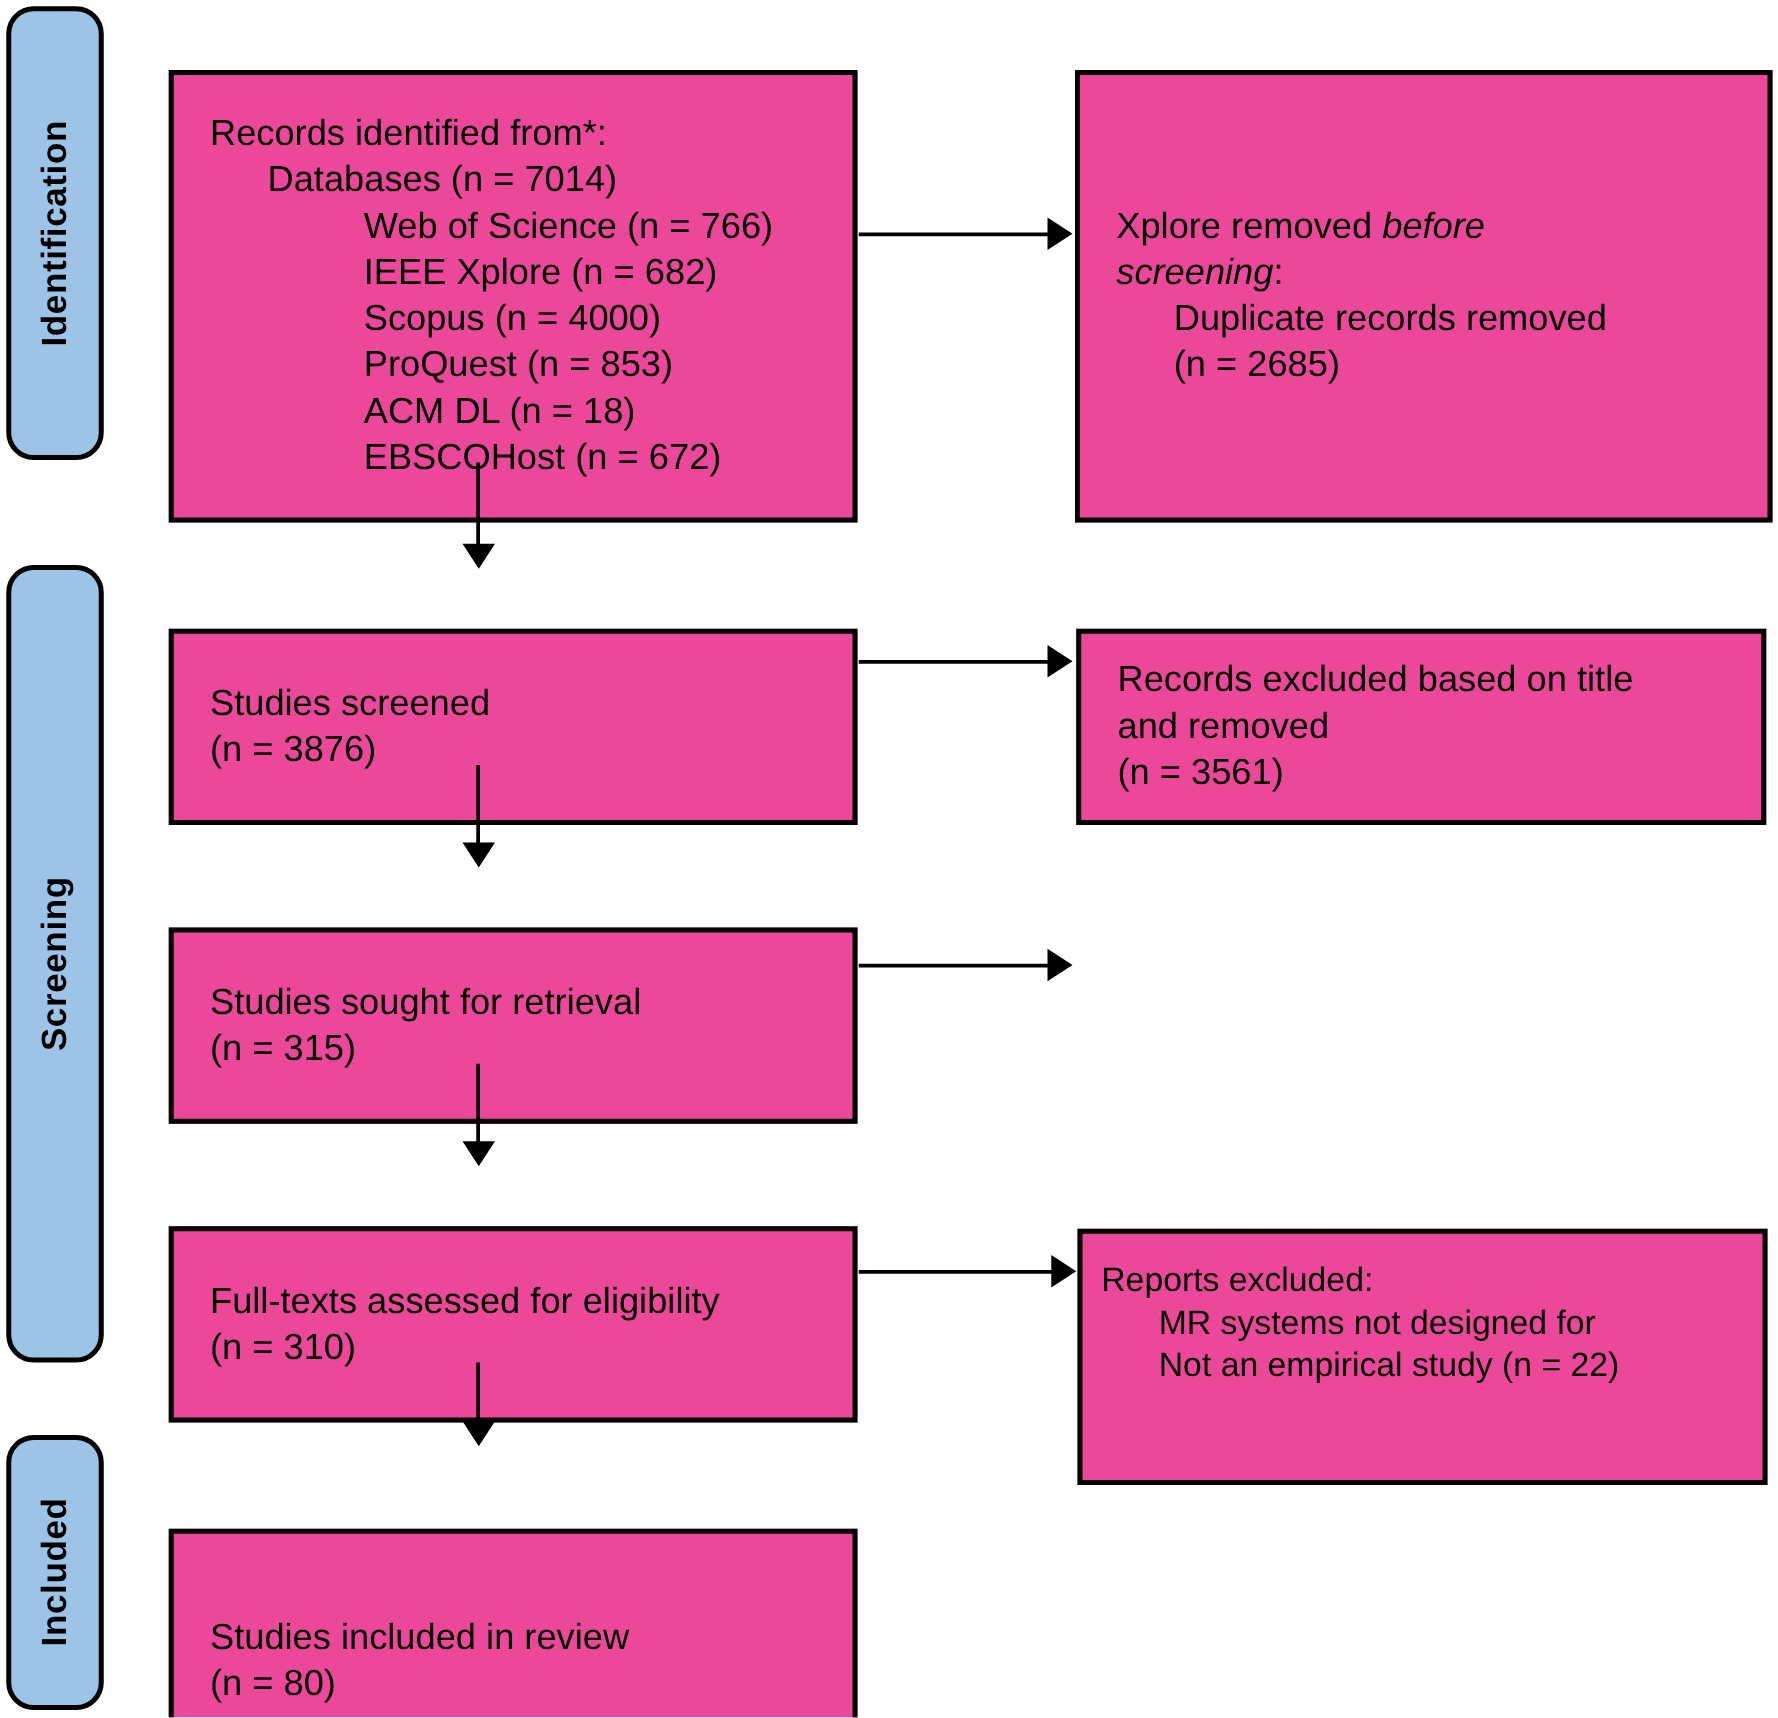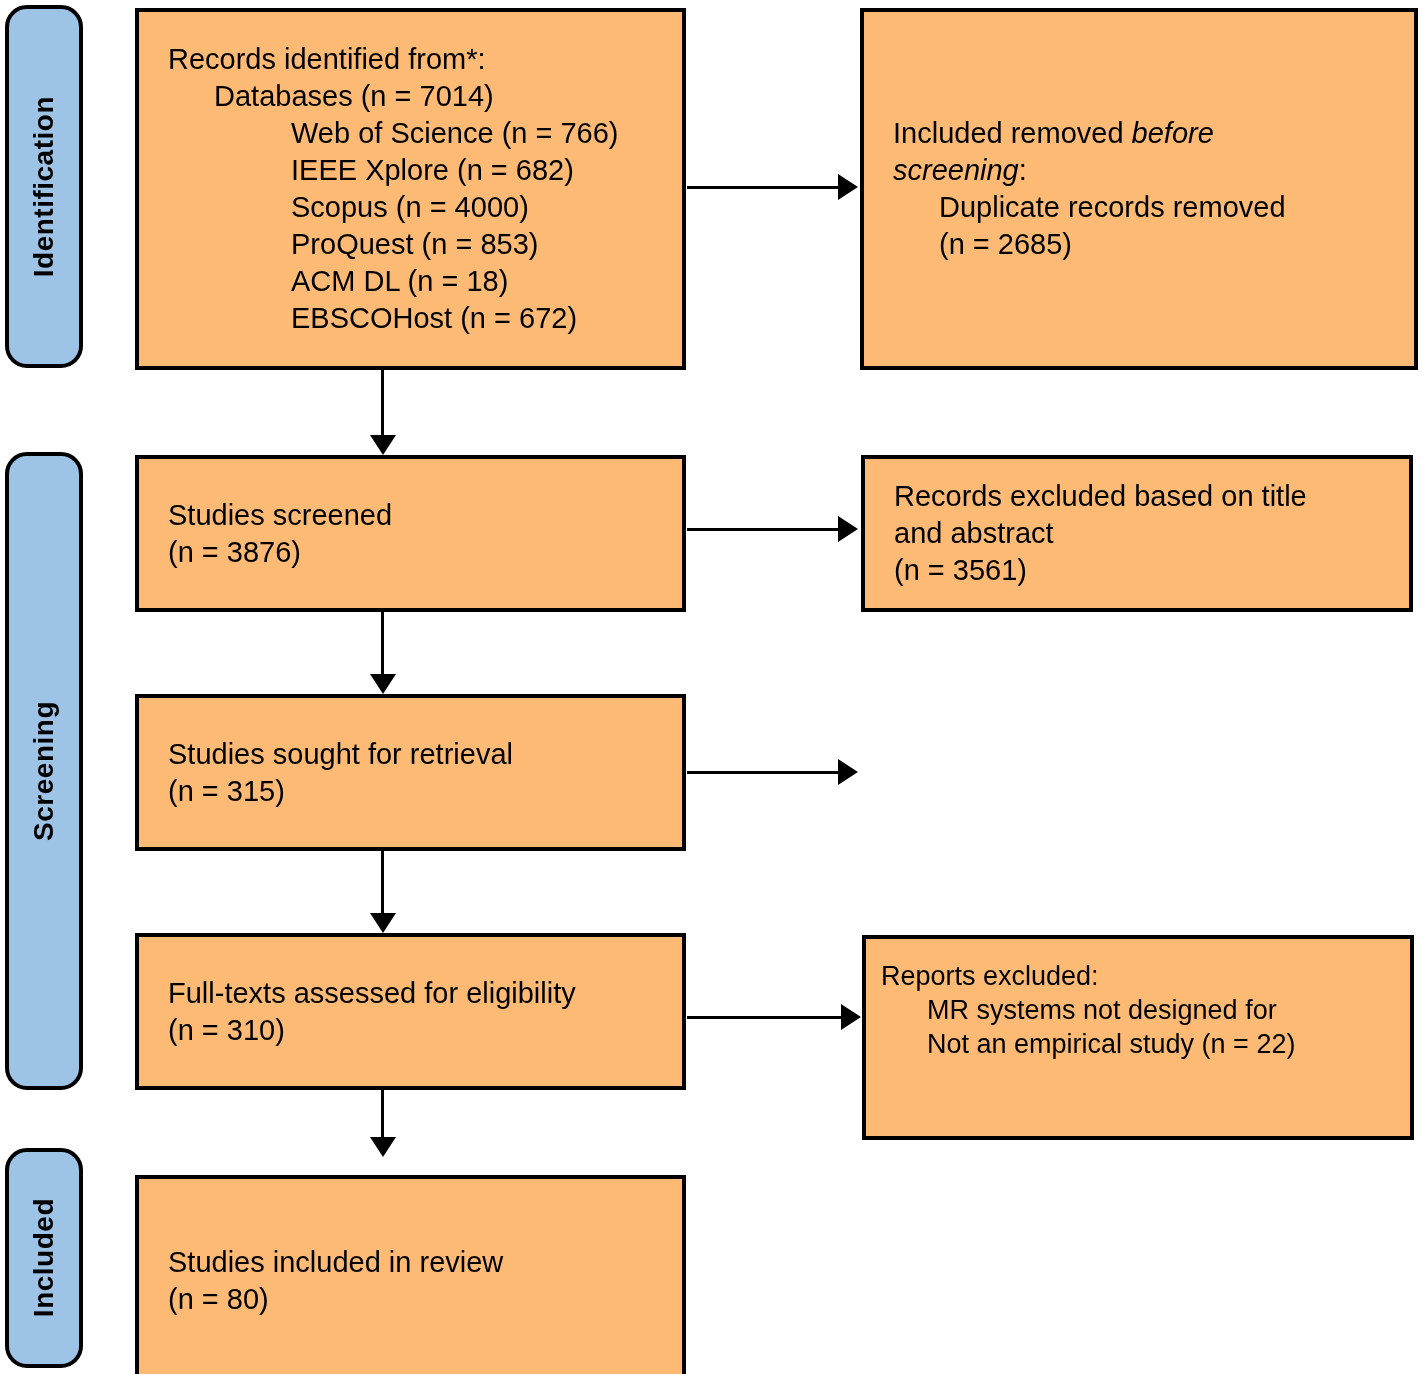"Records identified from*:" .flow-box { background: #fdba74 -> #ec4899; margin-top: none -> 48px }
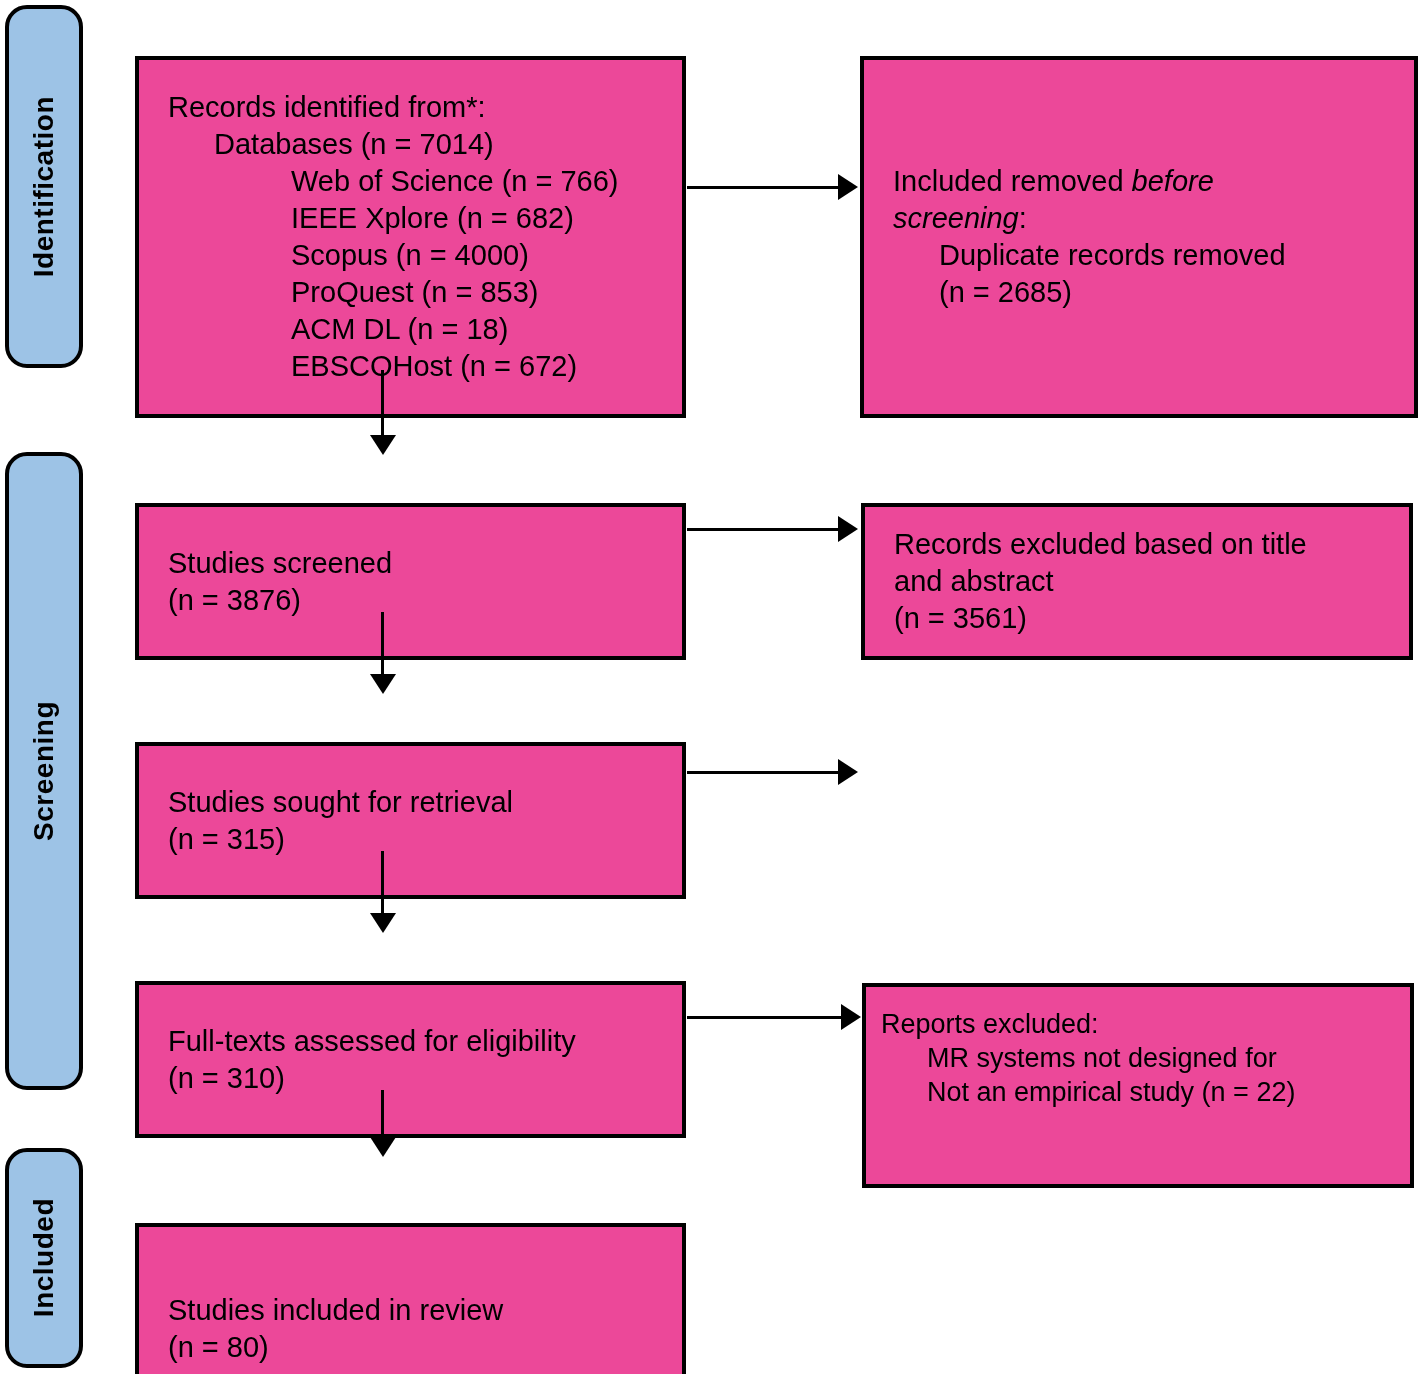"Included removed" span { text: Included -> Xplore }
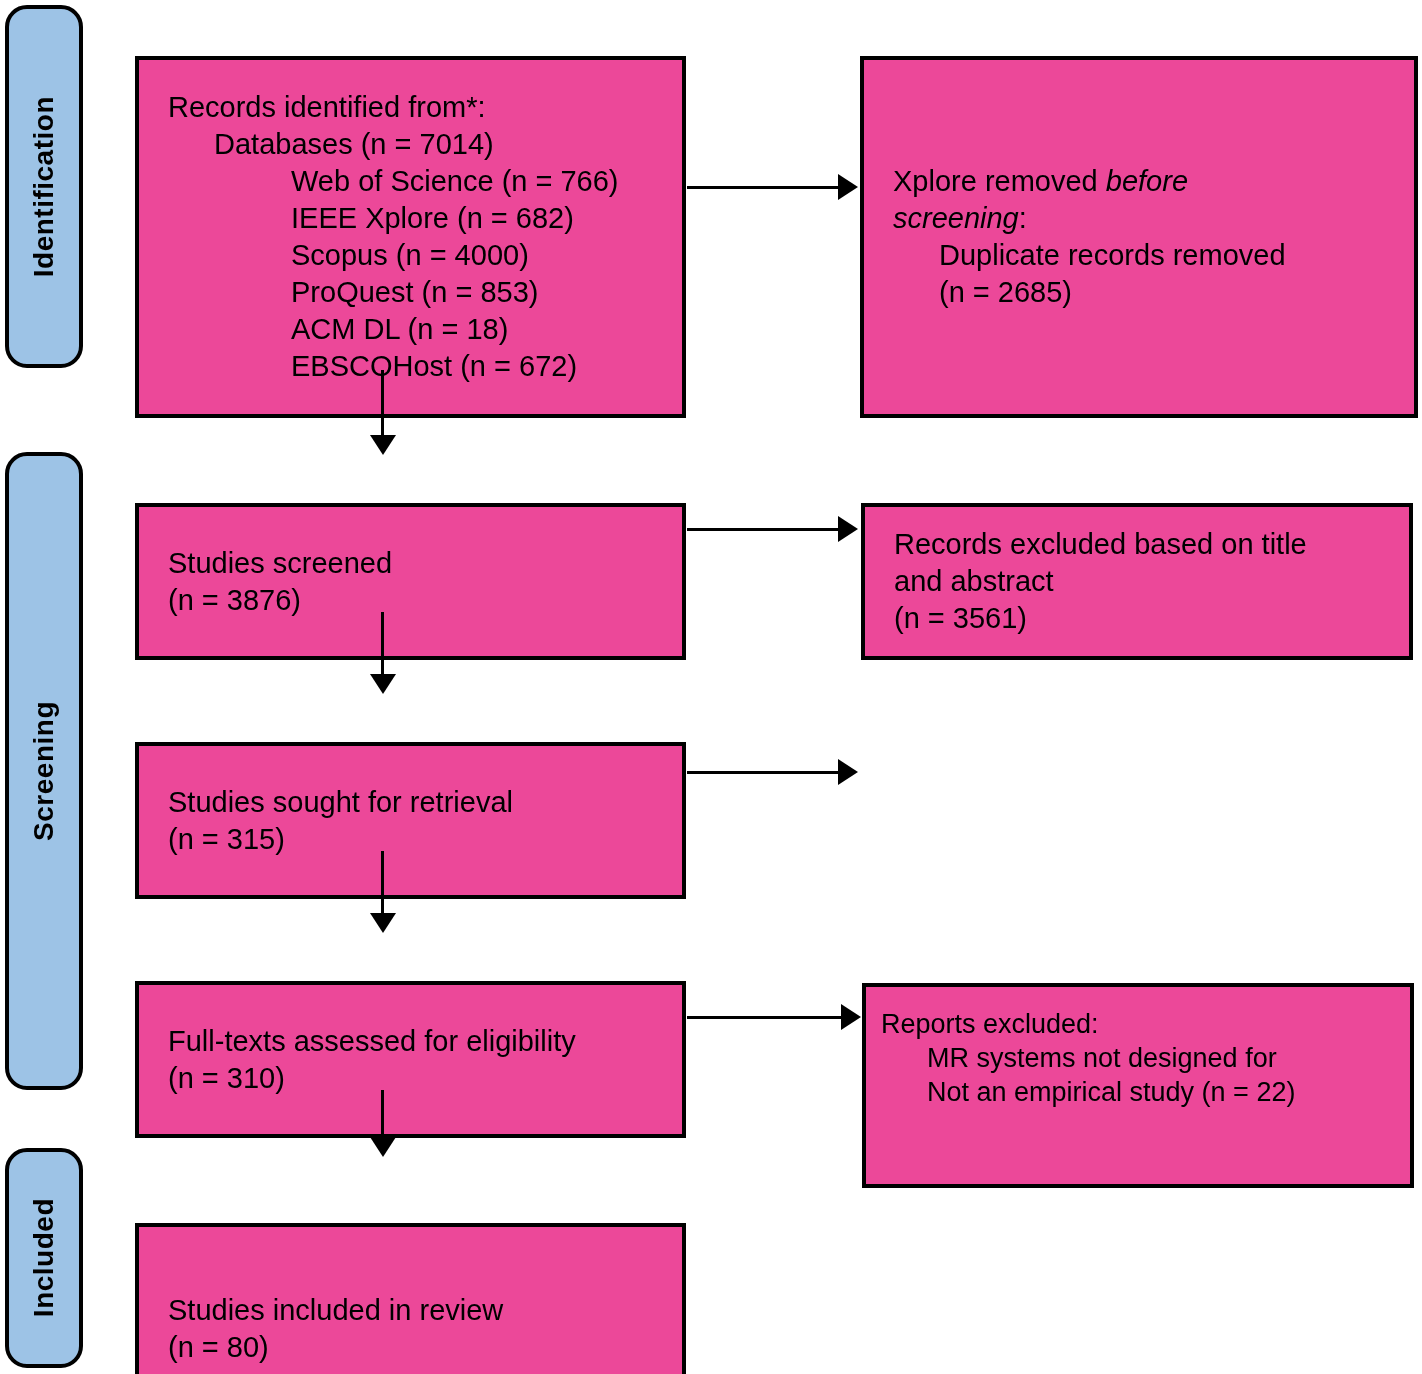"and abstract" span { text: abstract -> removed }
